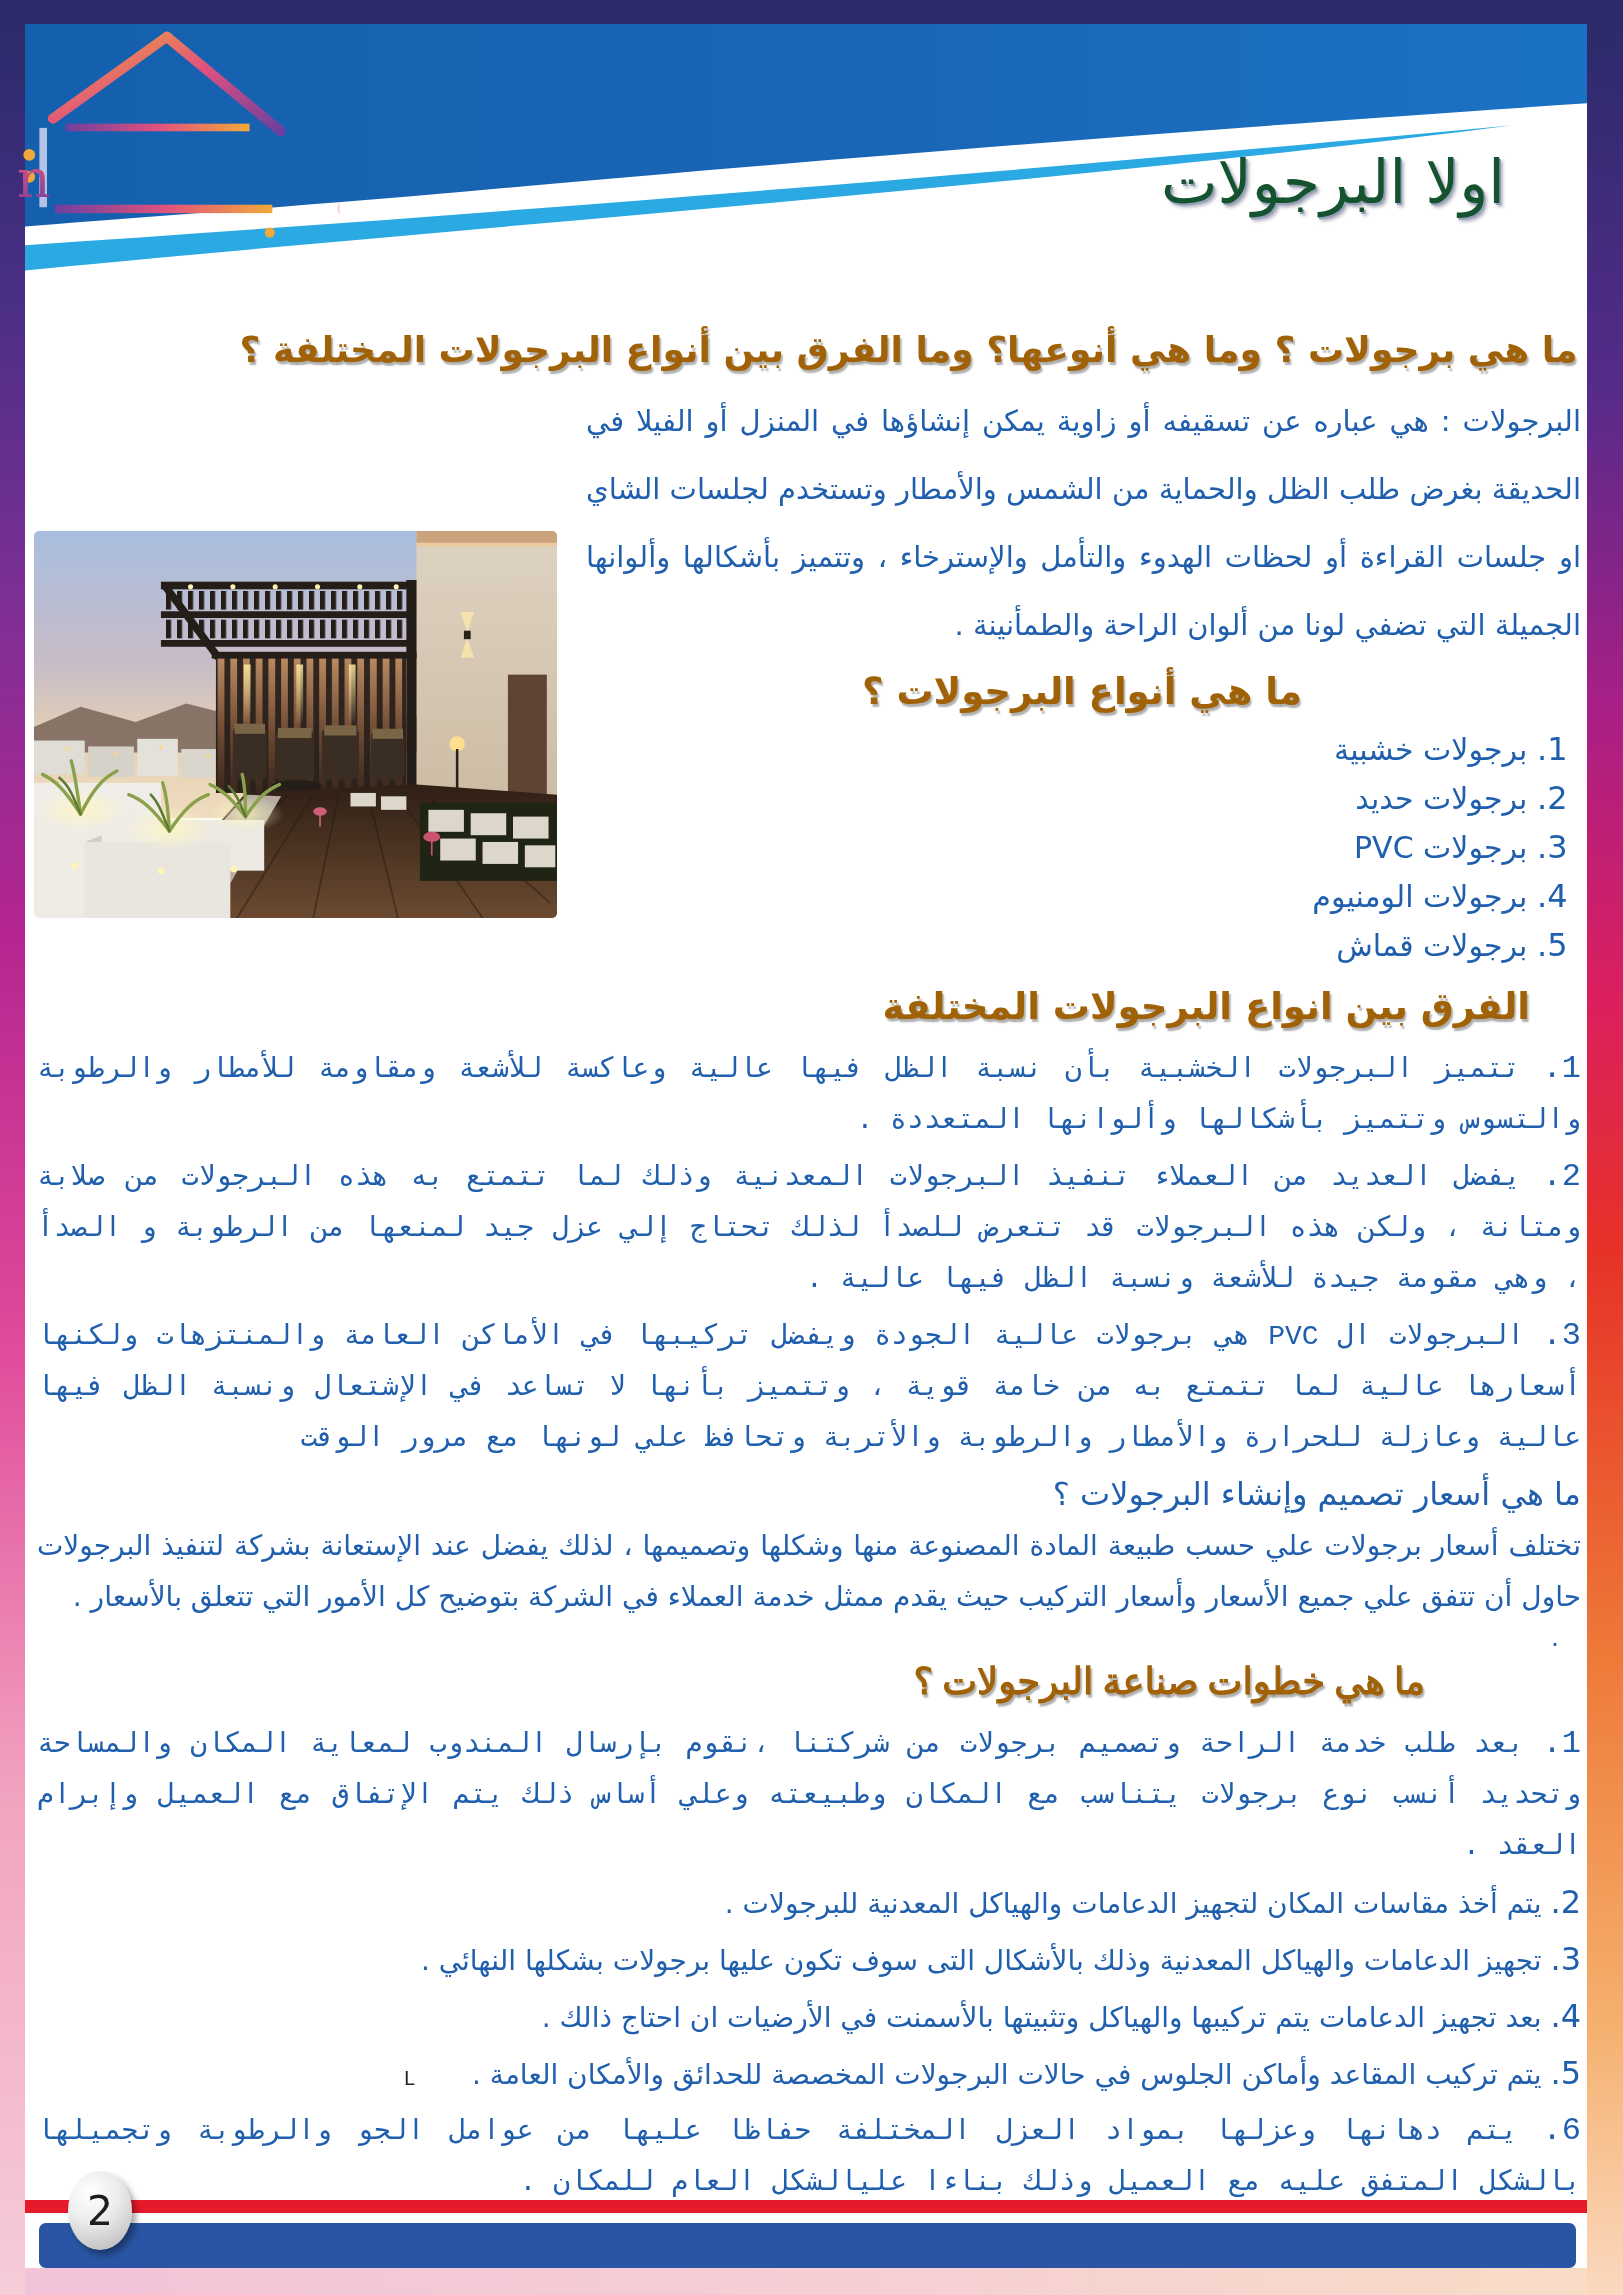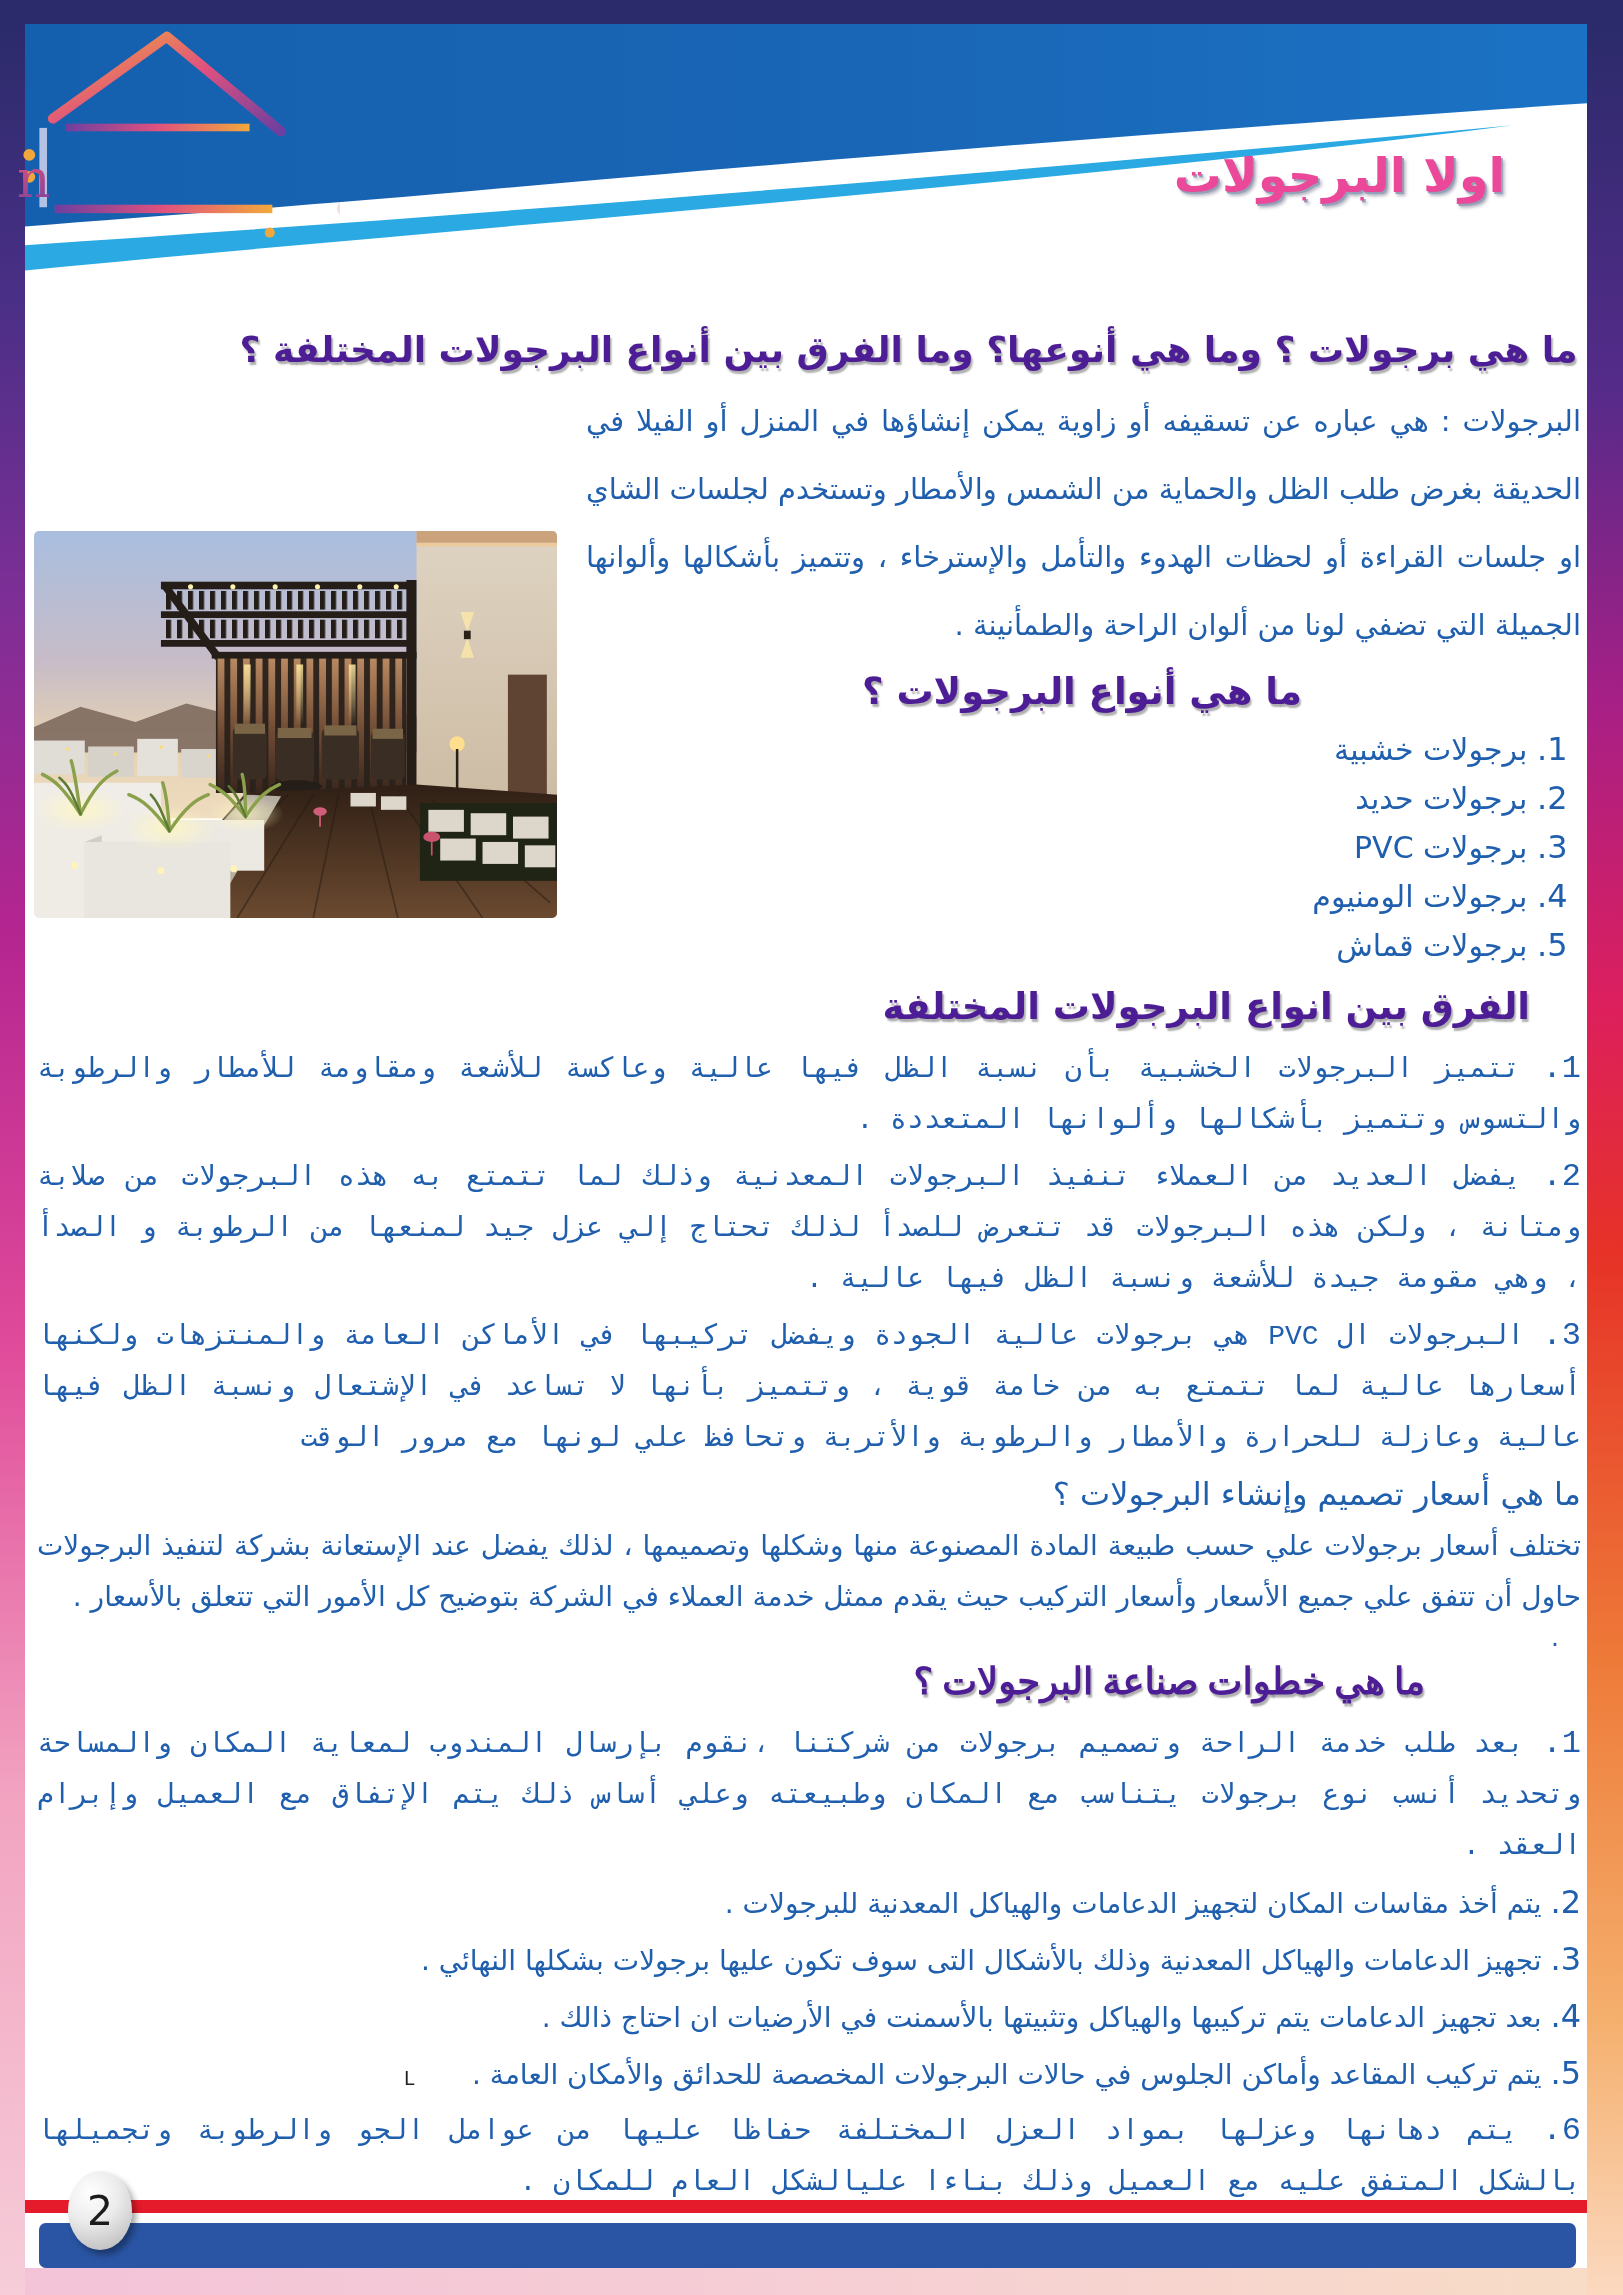"اولا البرجولات" .page-title { color: #ec4899 -> #14532d; font-size: 48px -> 60px; font-weight: bold -> normal }
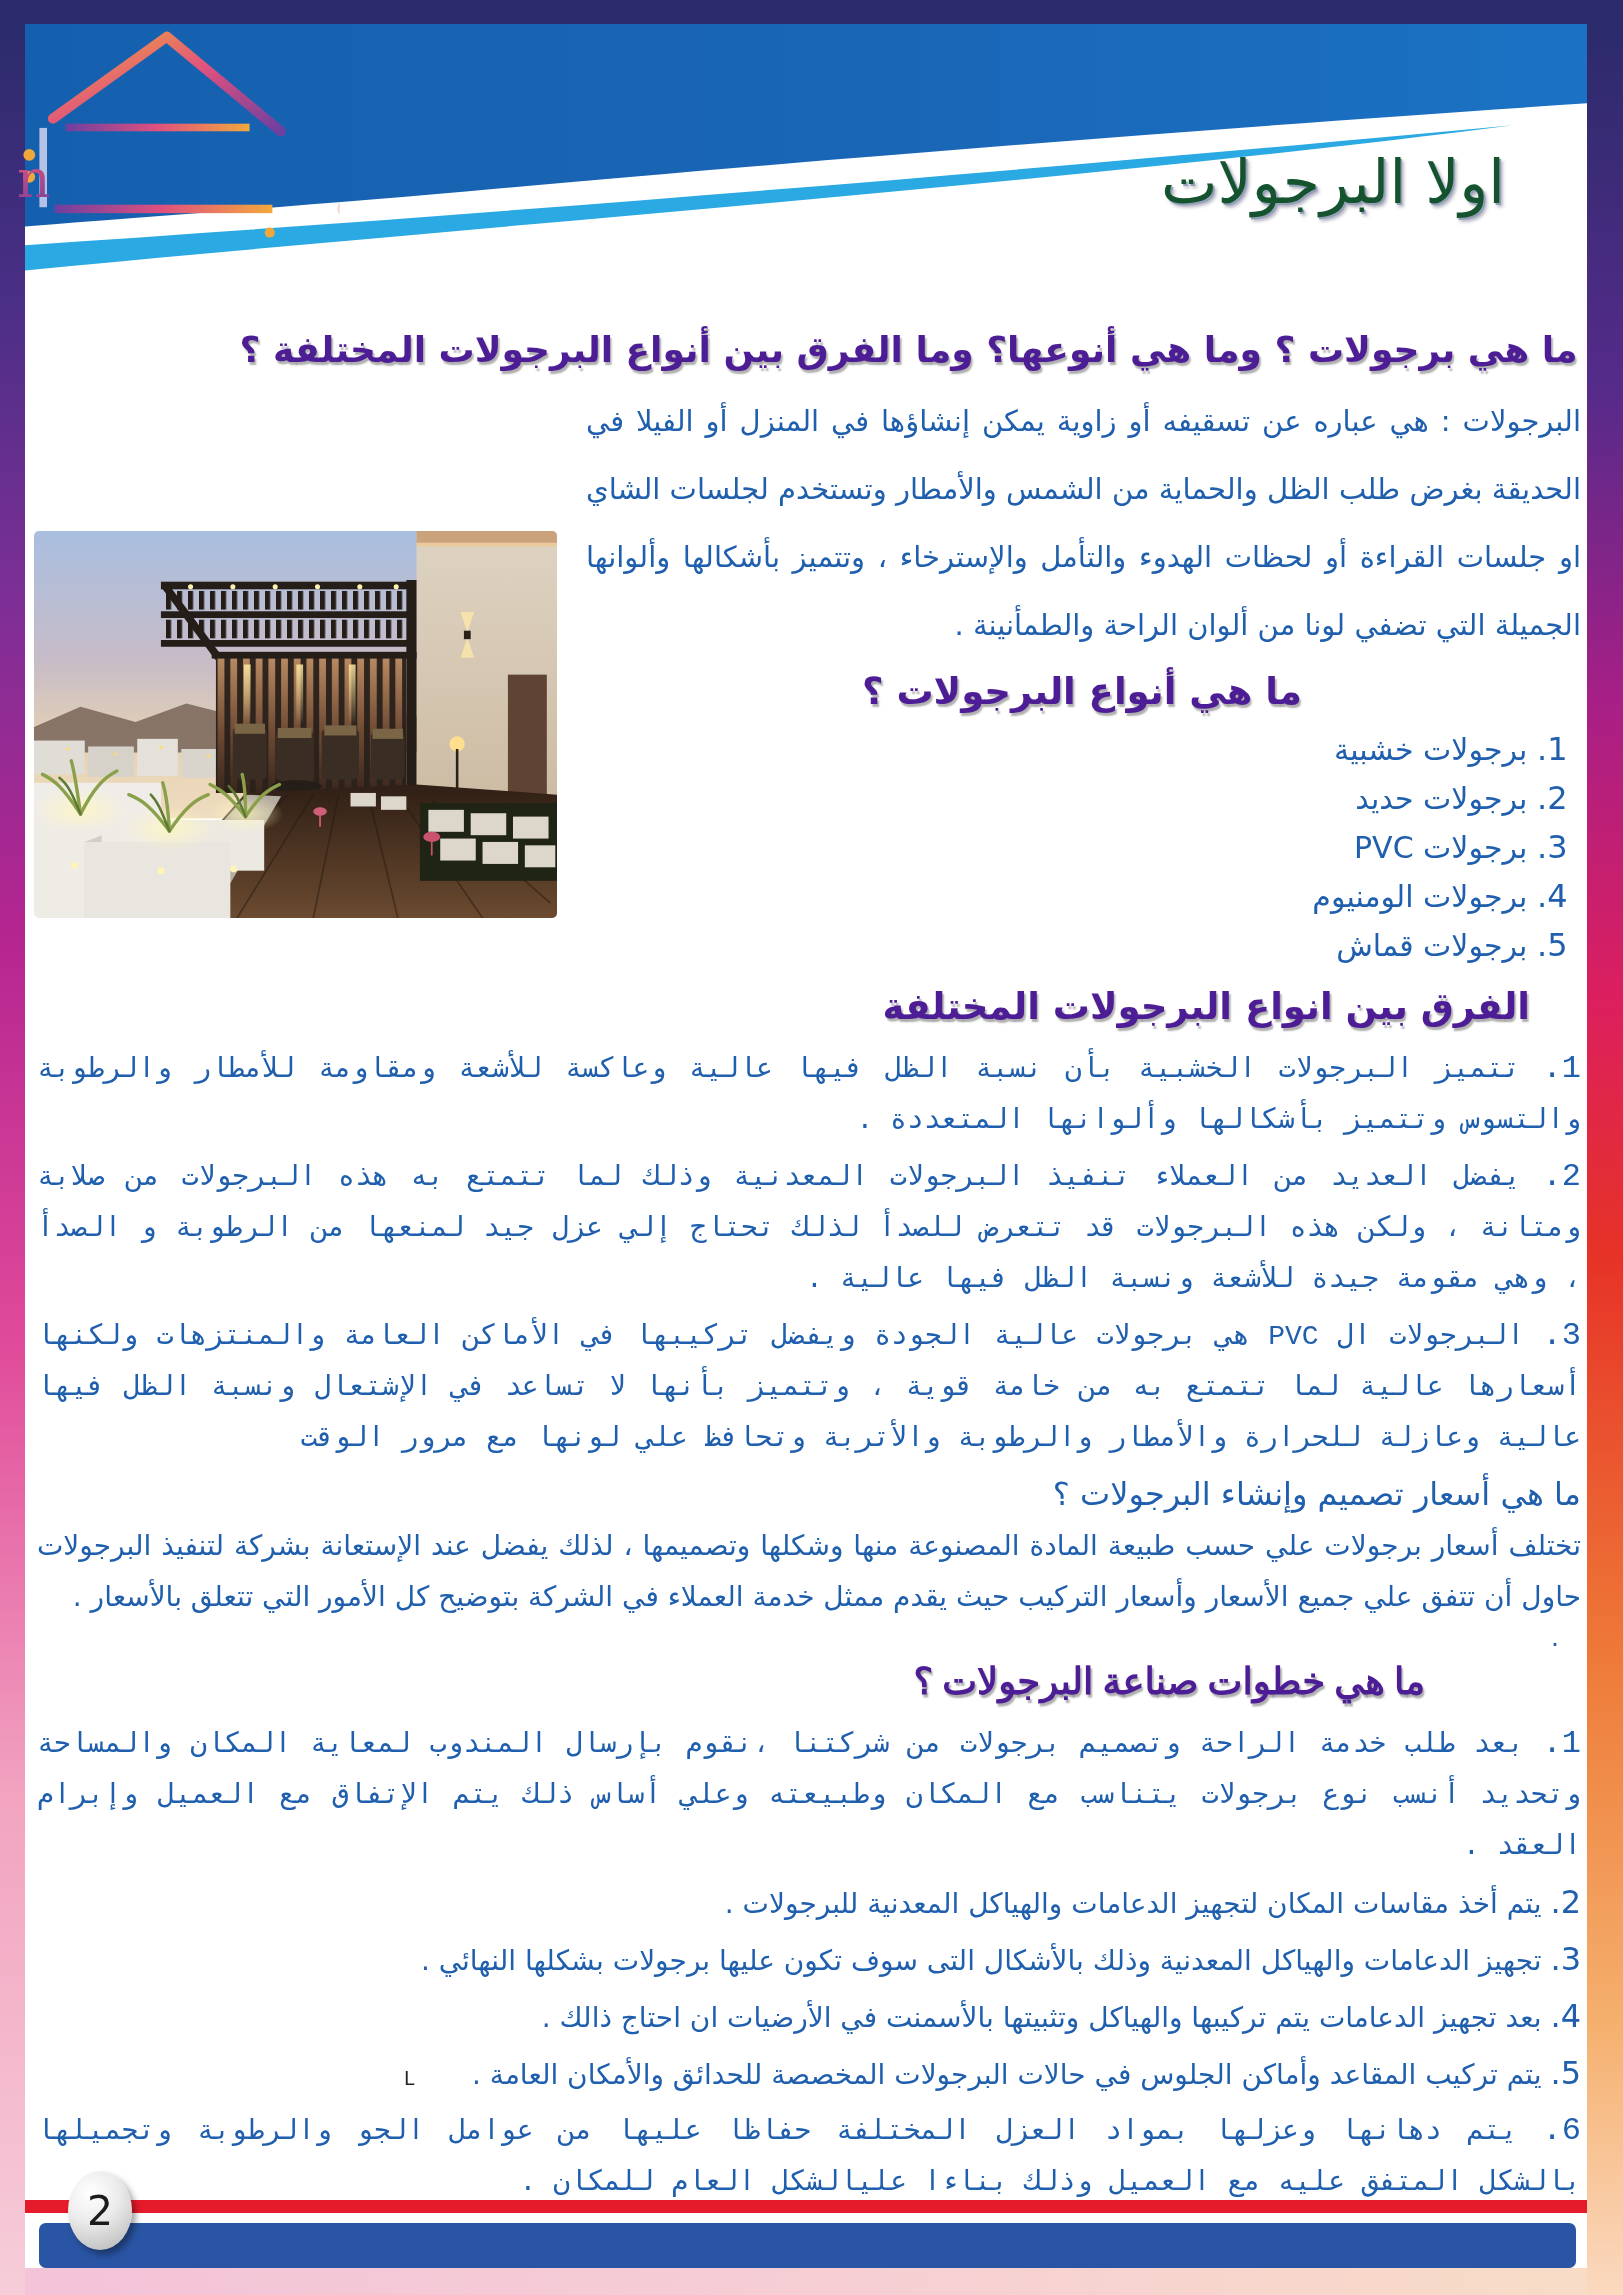"ما هي برجولات ؟ وما" .yellow-h { color: #4c1d95 -> #a16207 }
